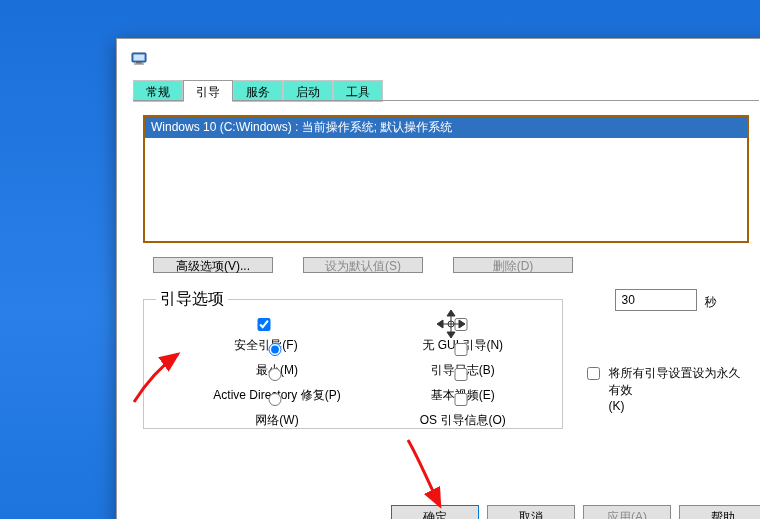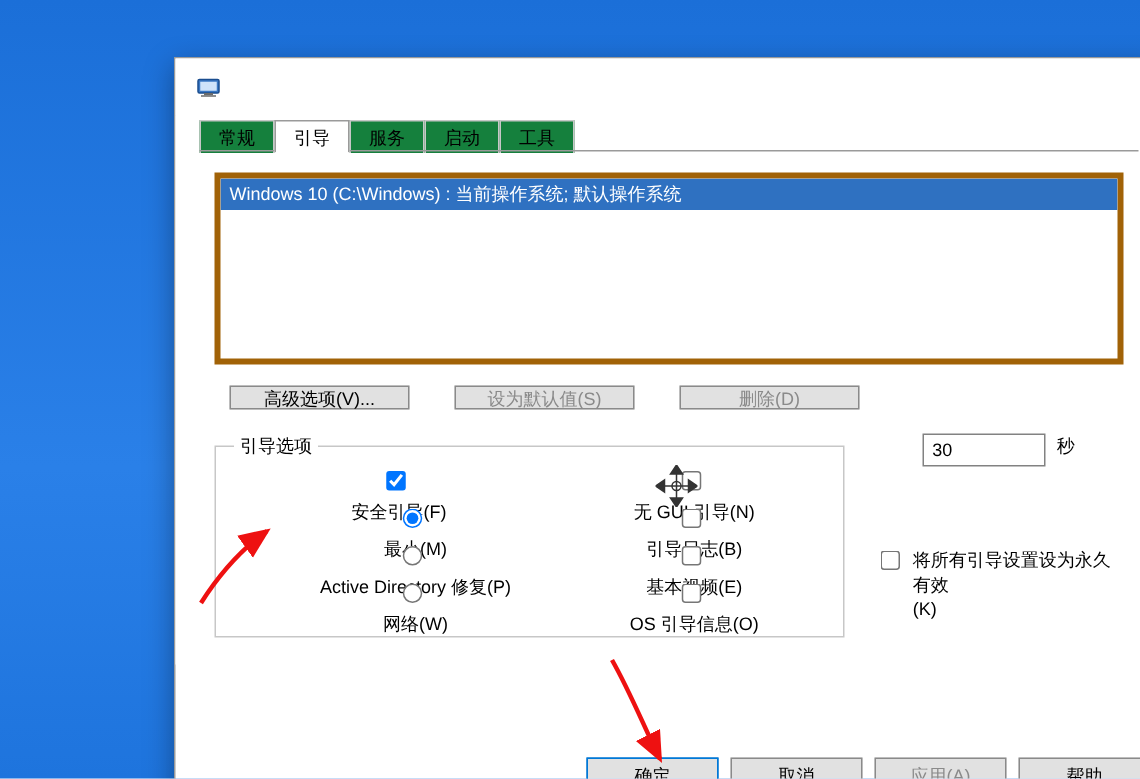"常规" .tabs .tab { background: #15803d -> #5eead4 }
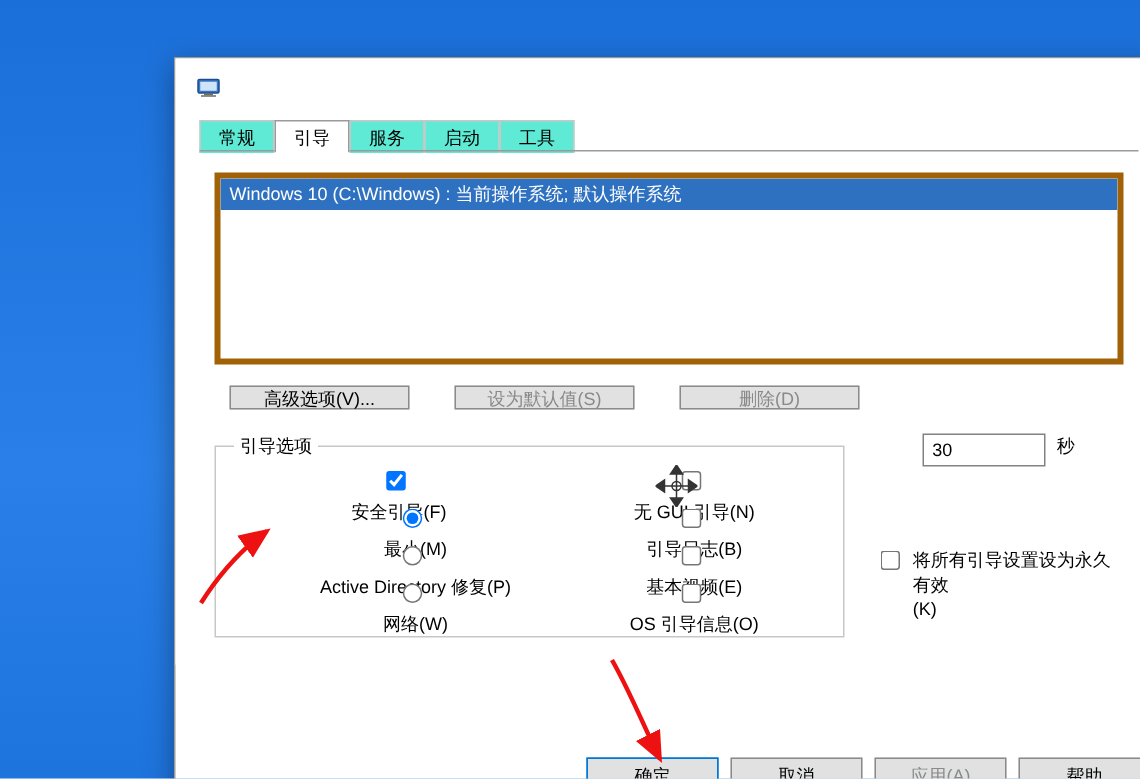"Windows 10 (C:\Windows) : 当前操作系统;" .listbox { border: 4px solid #a16207 -> 2px solid #a16207 }
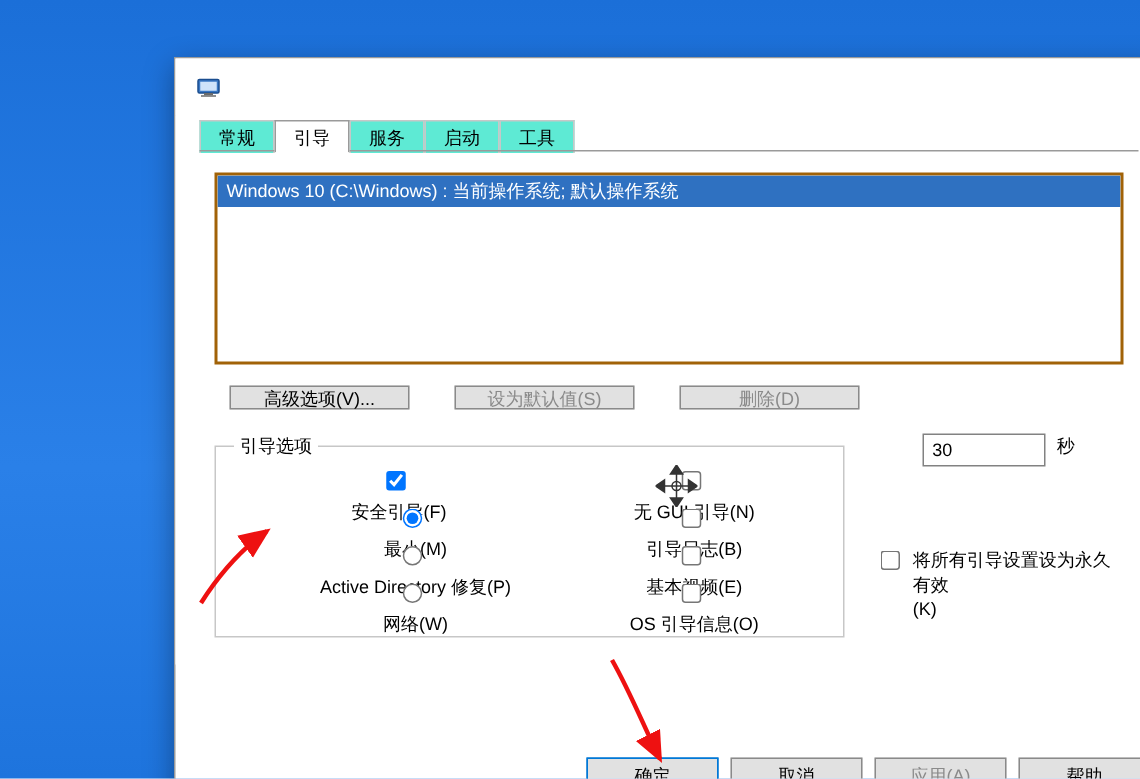"引导选项" fieldset.group > legend { font-size: 12px -> 16px }
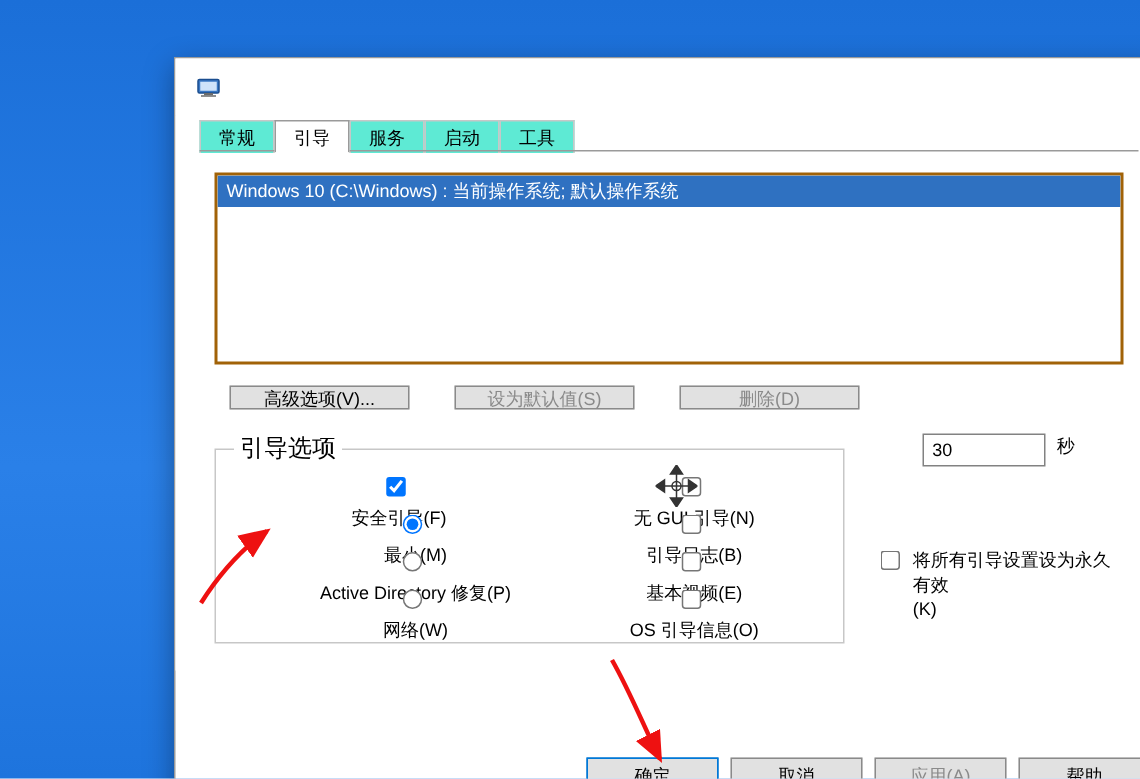"30" .timeout-input-row { align-items: flex-start -> flex-end }
